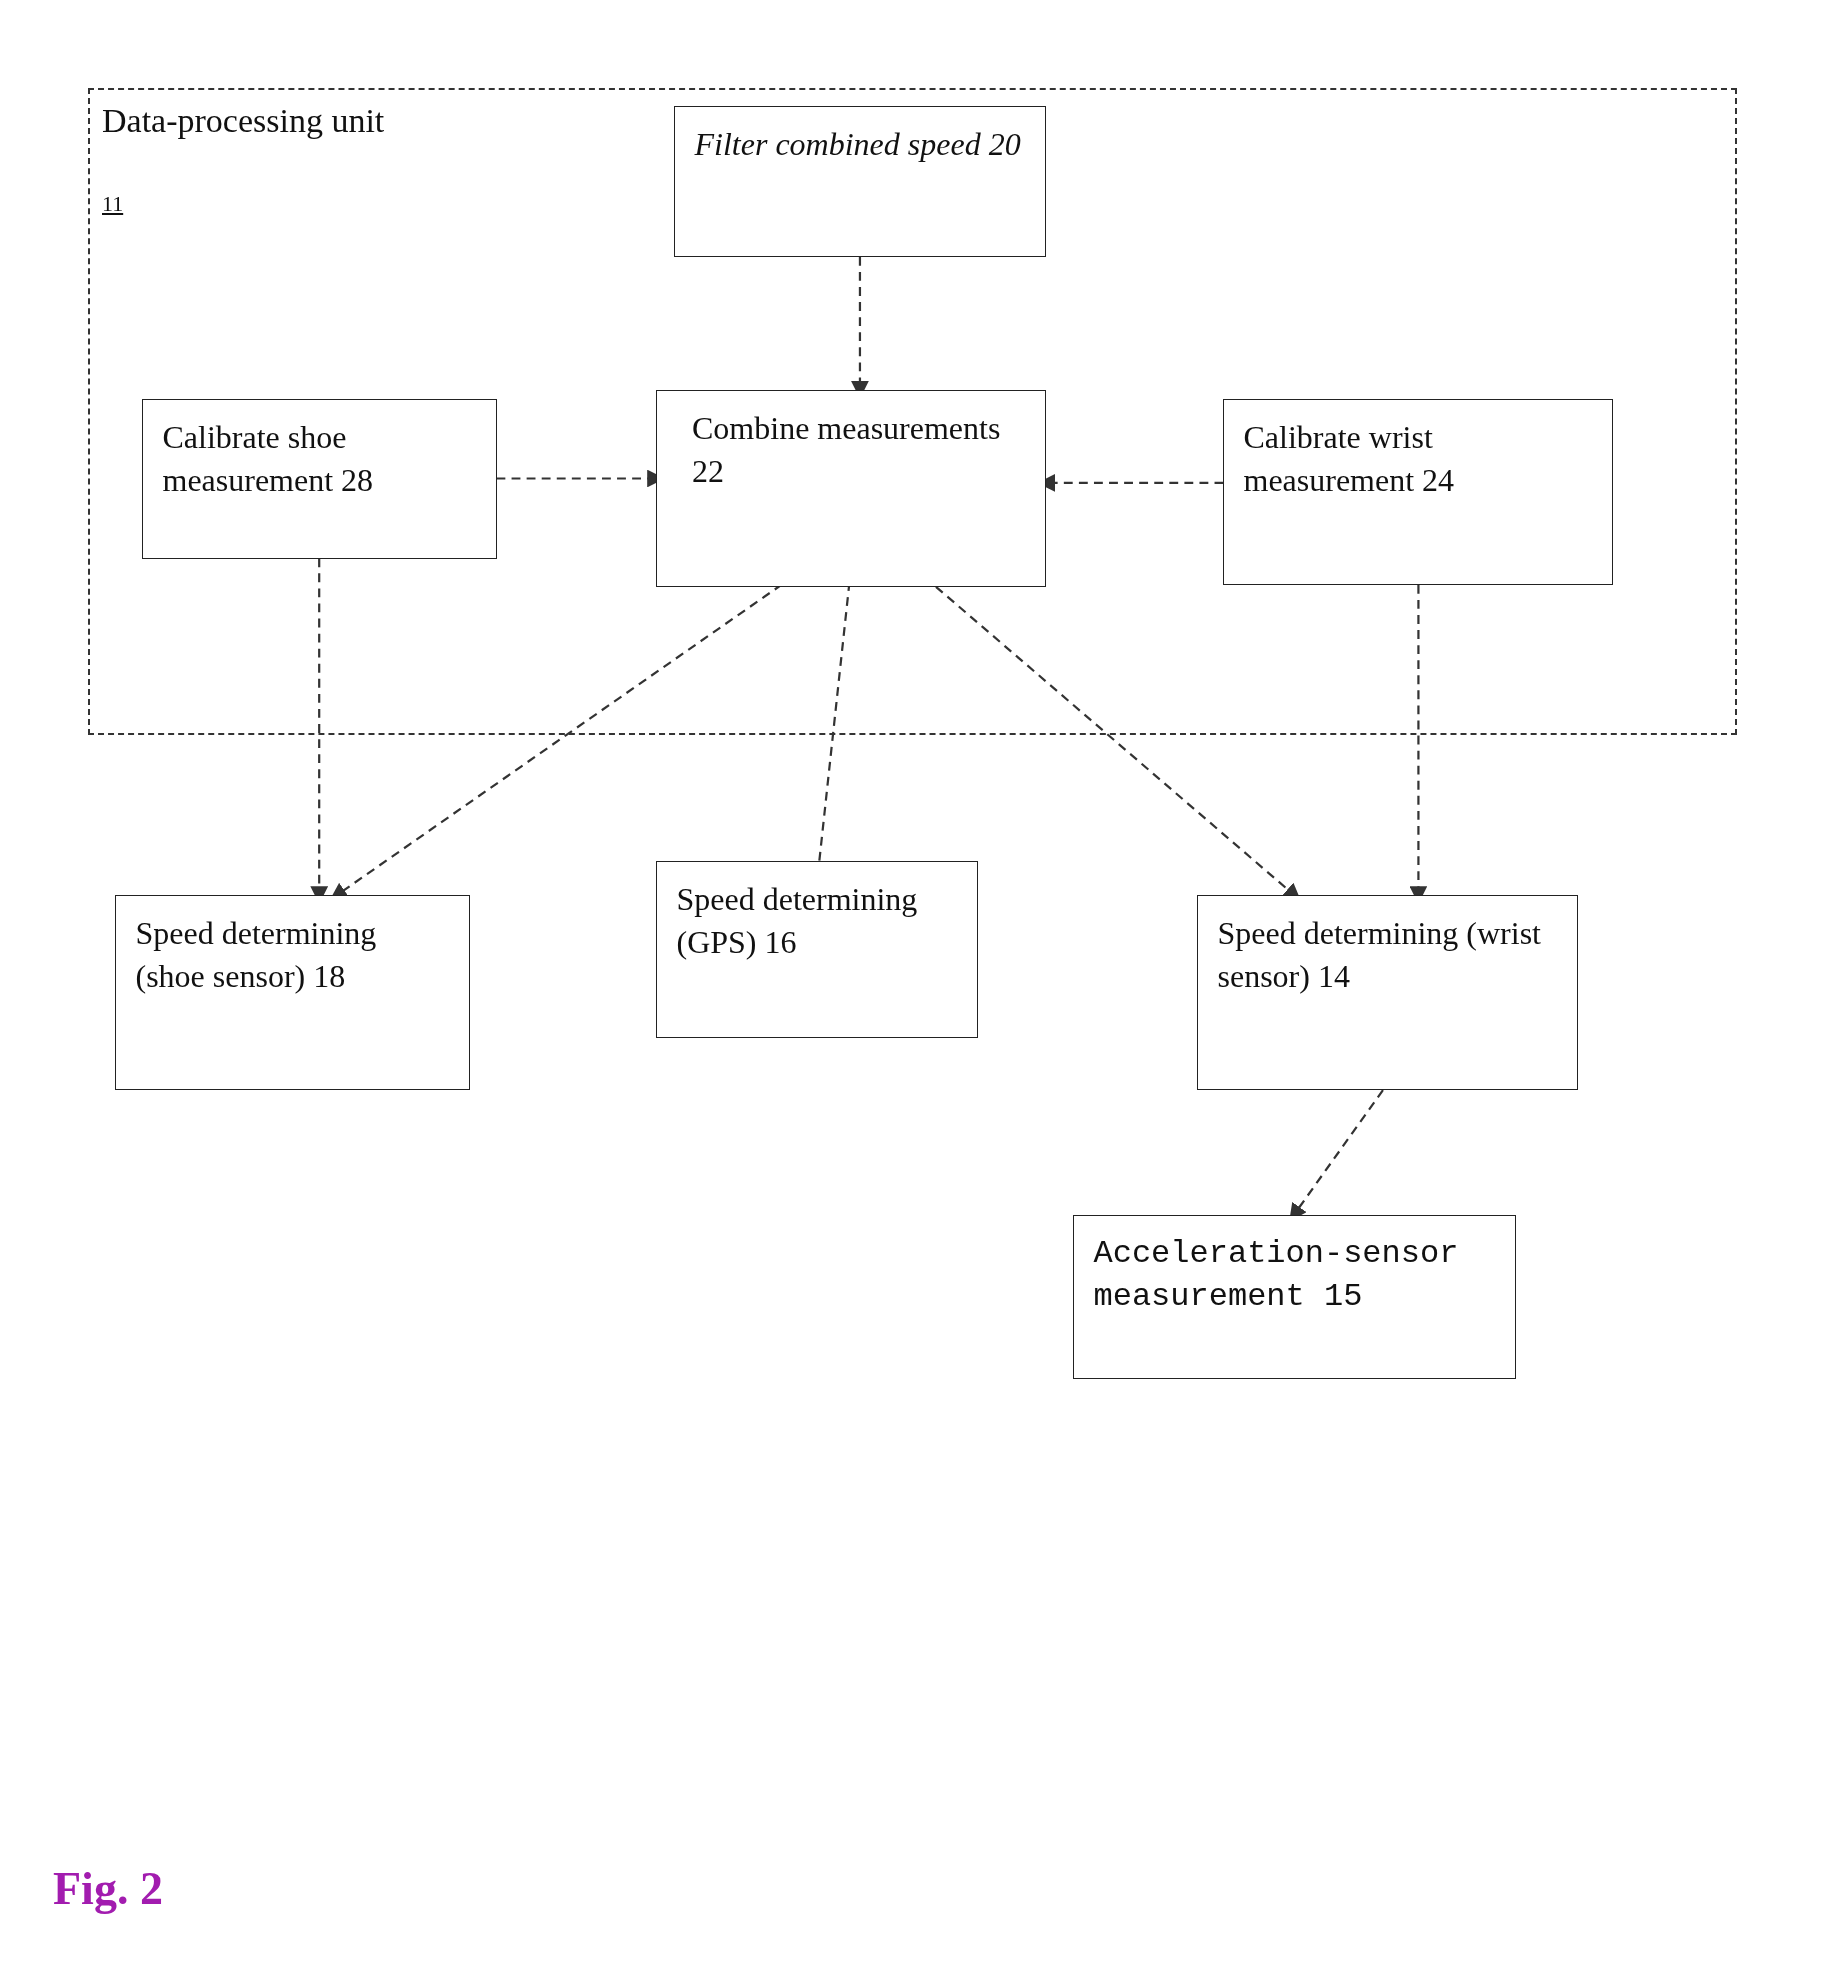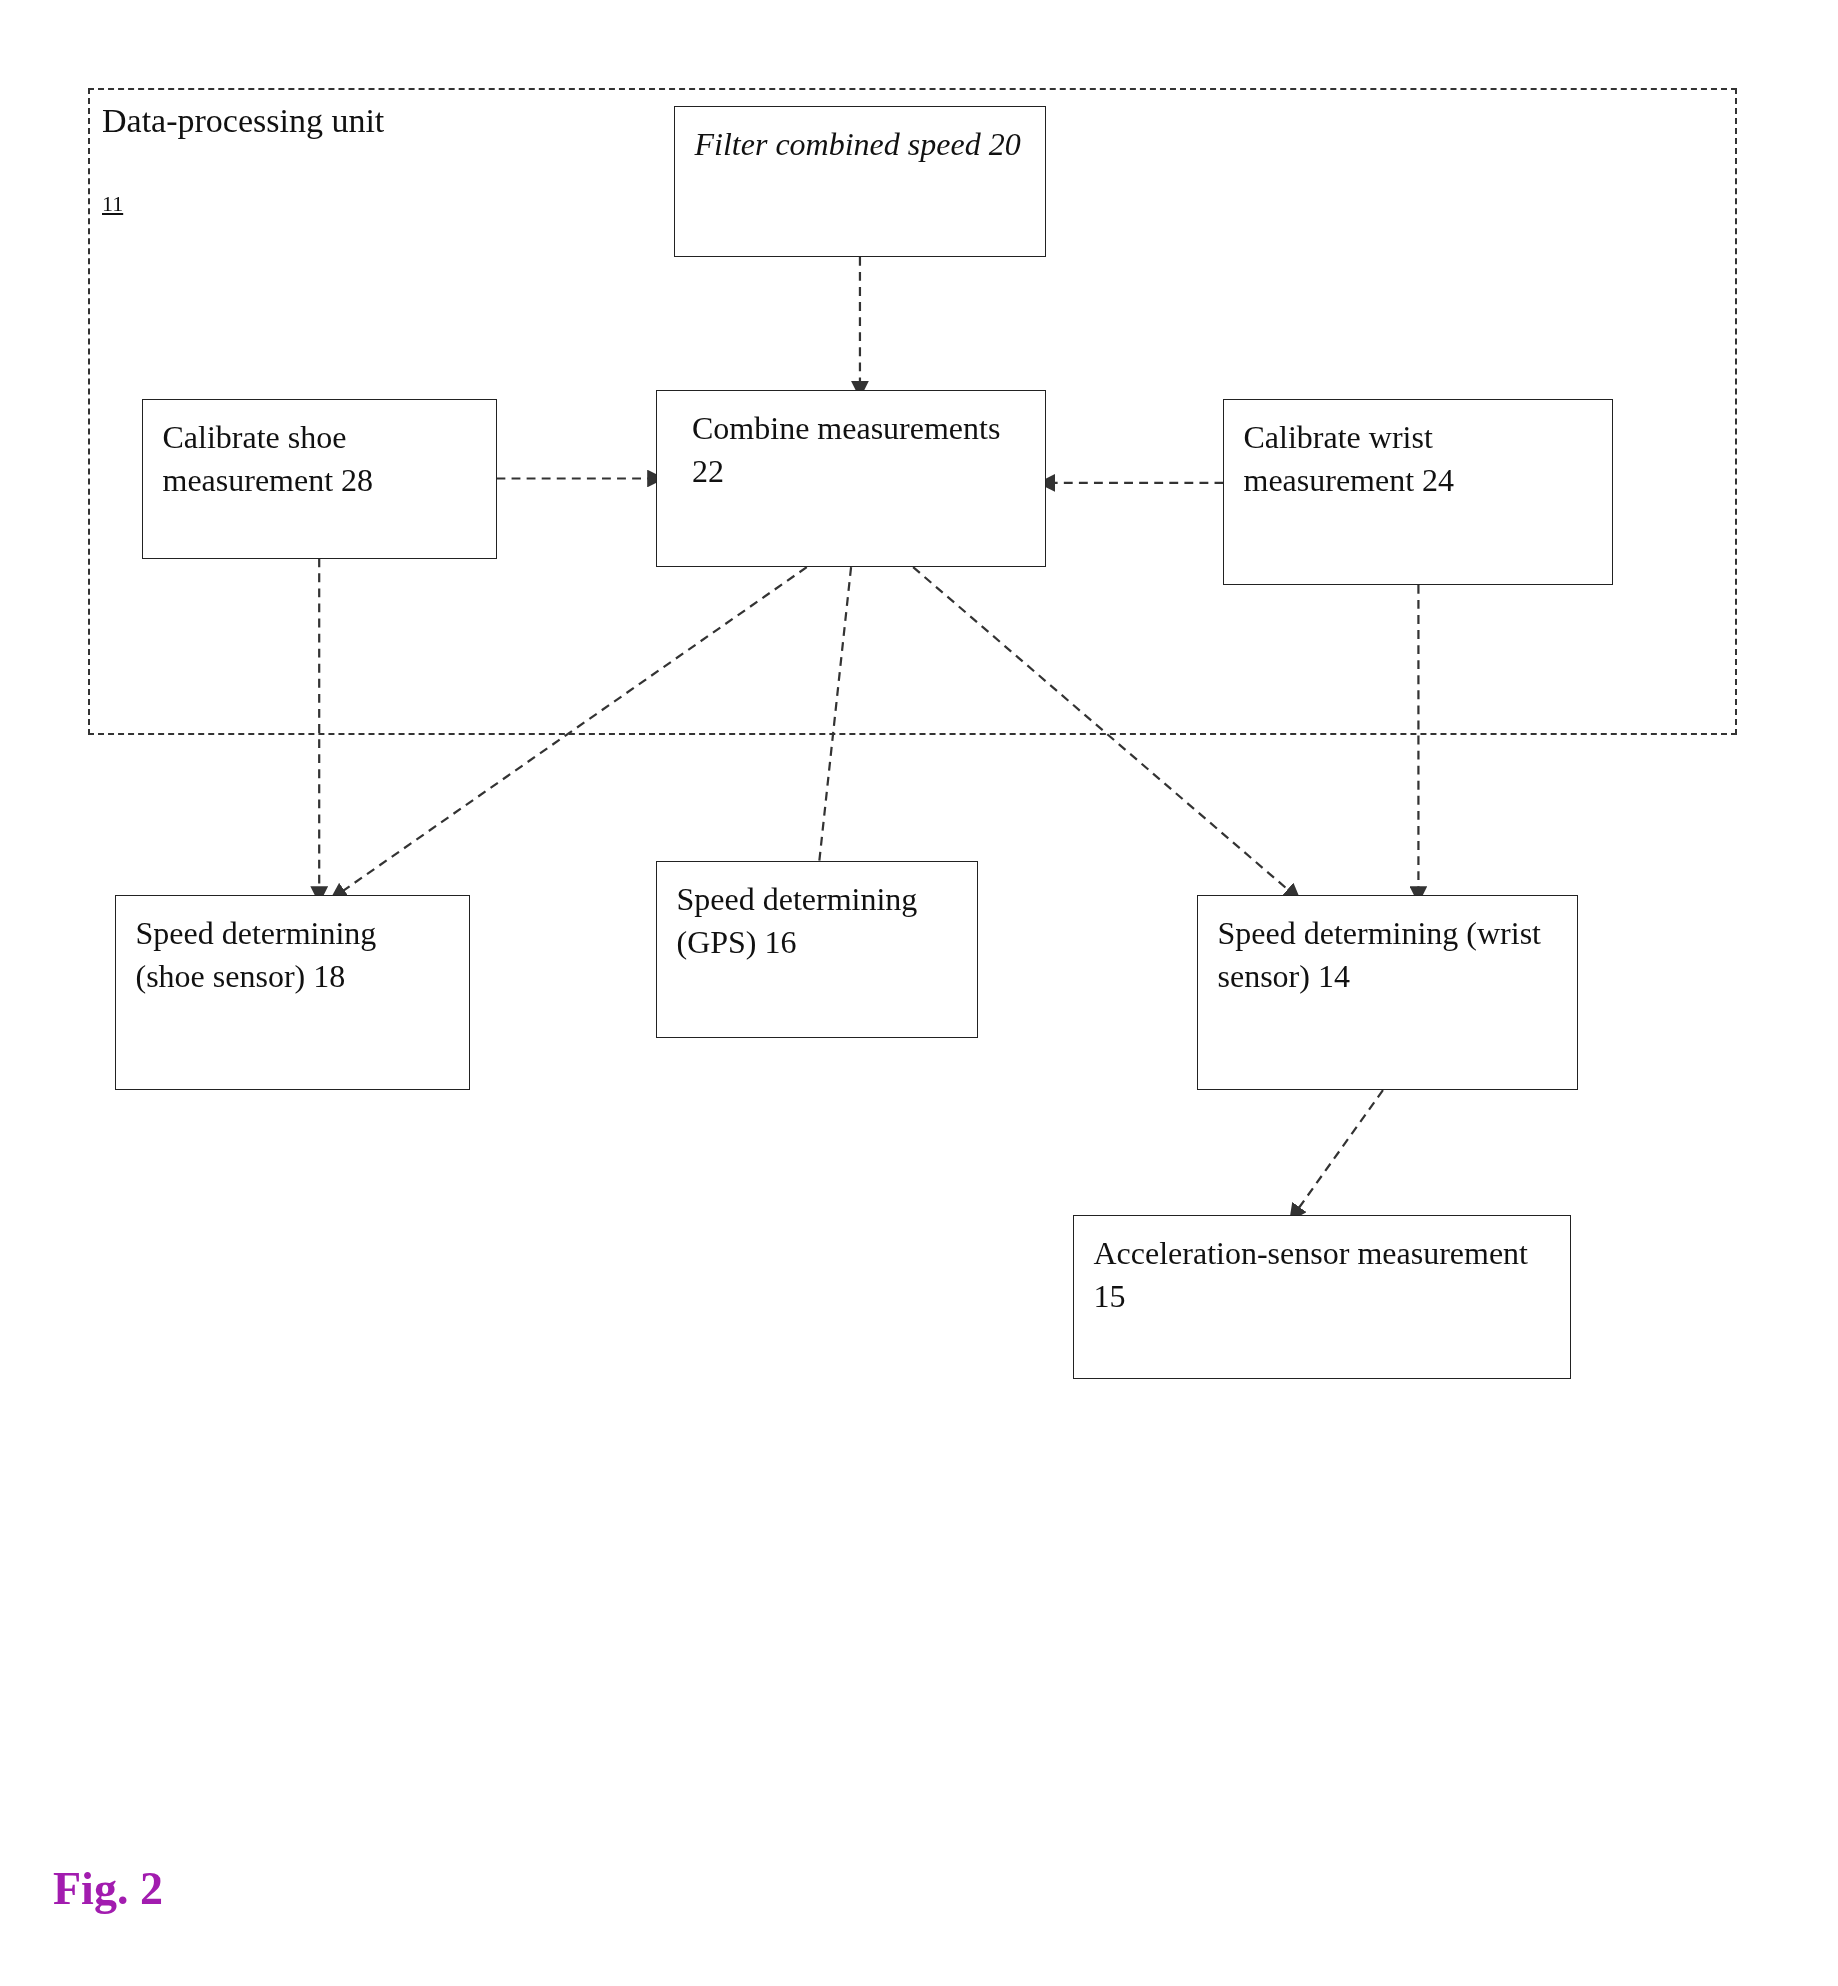"Combine measurements 22" .box-combine { height: 177px -> 197px }
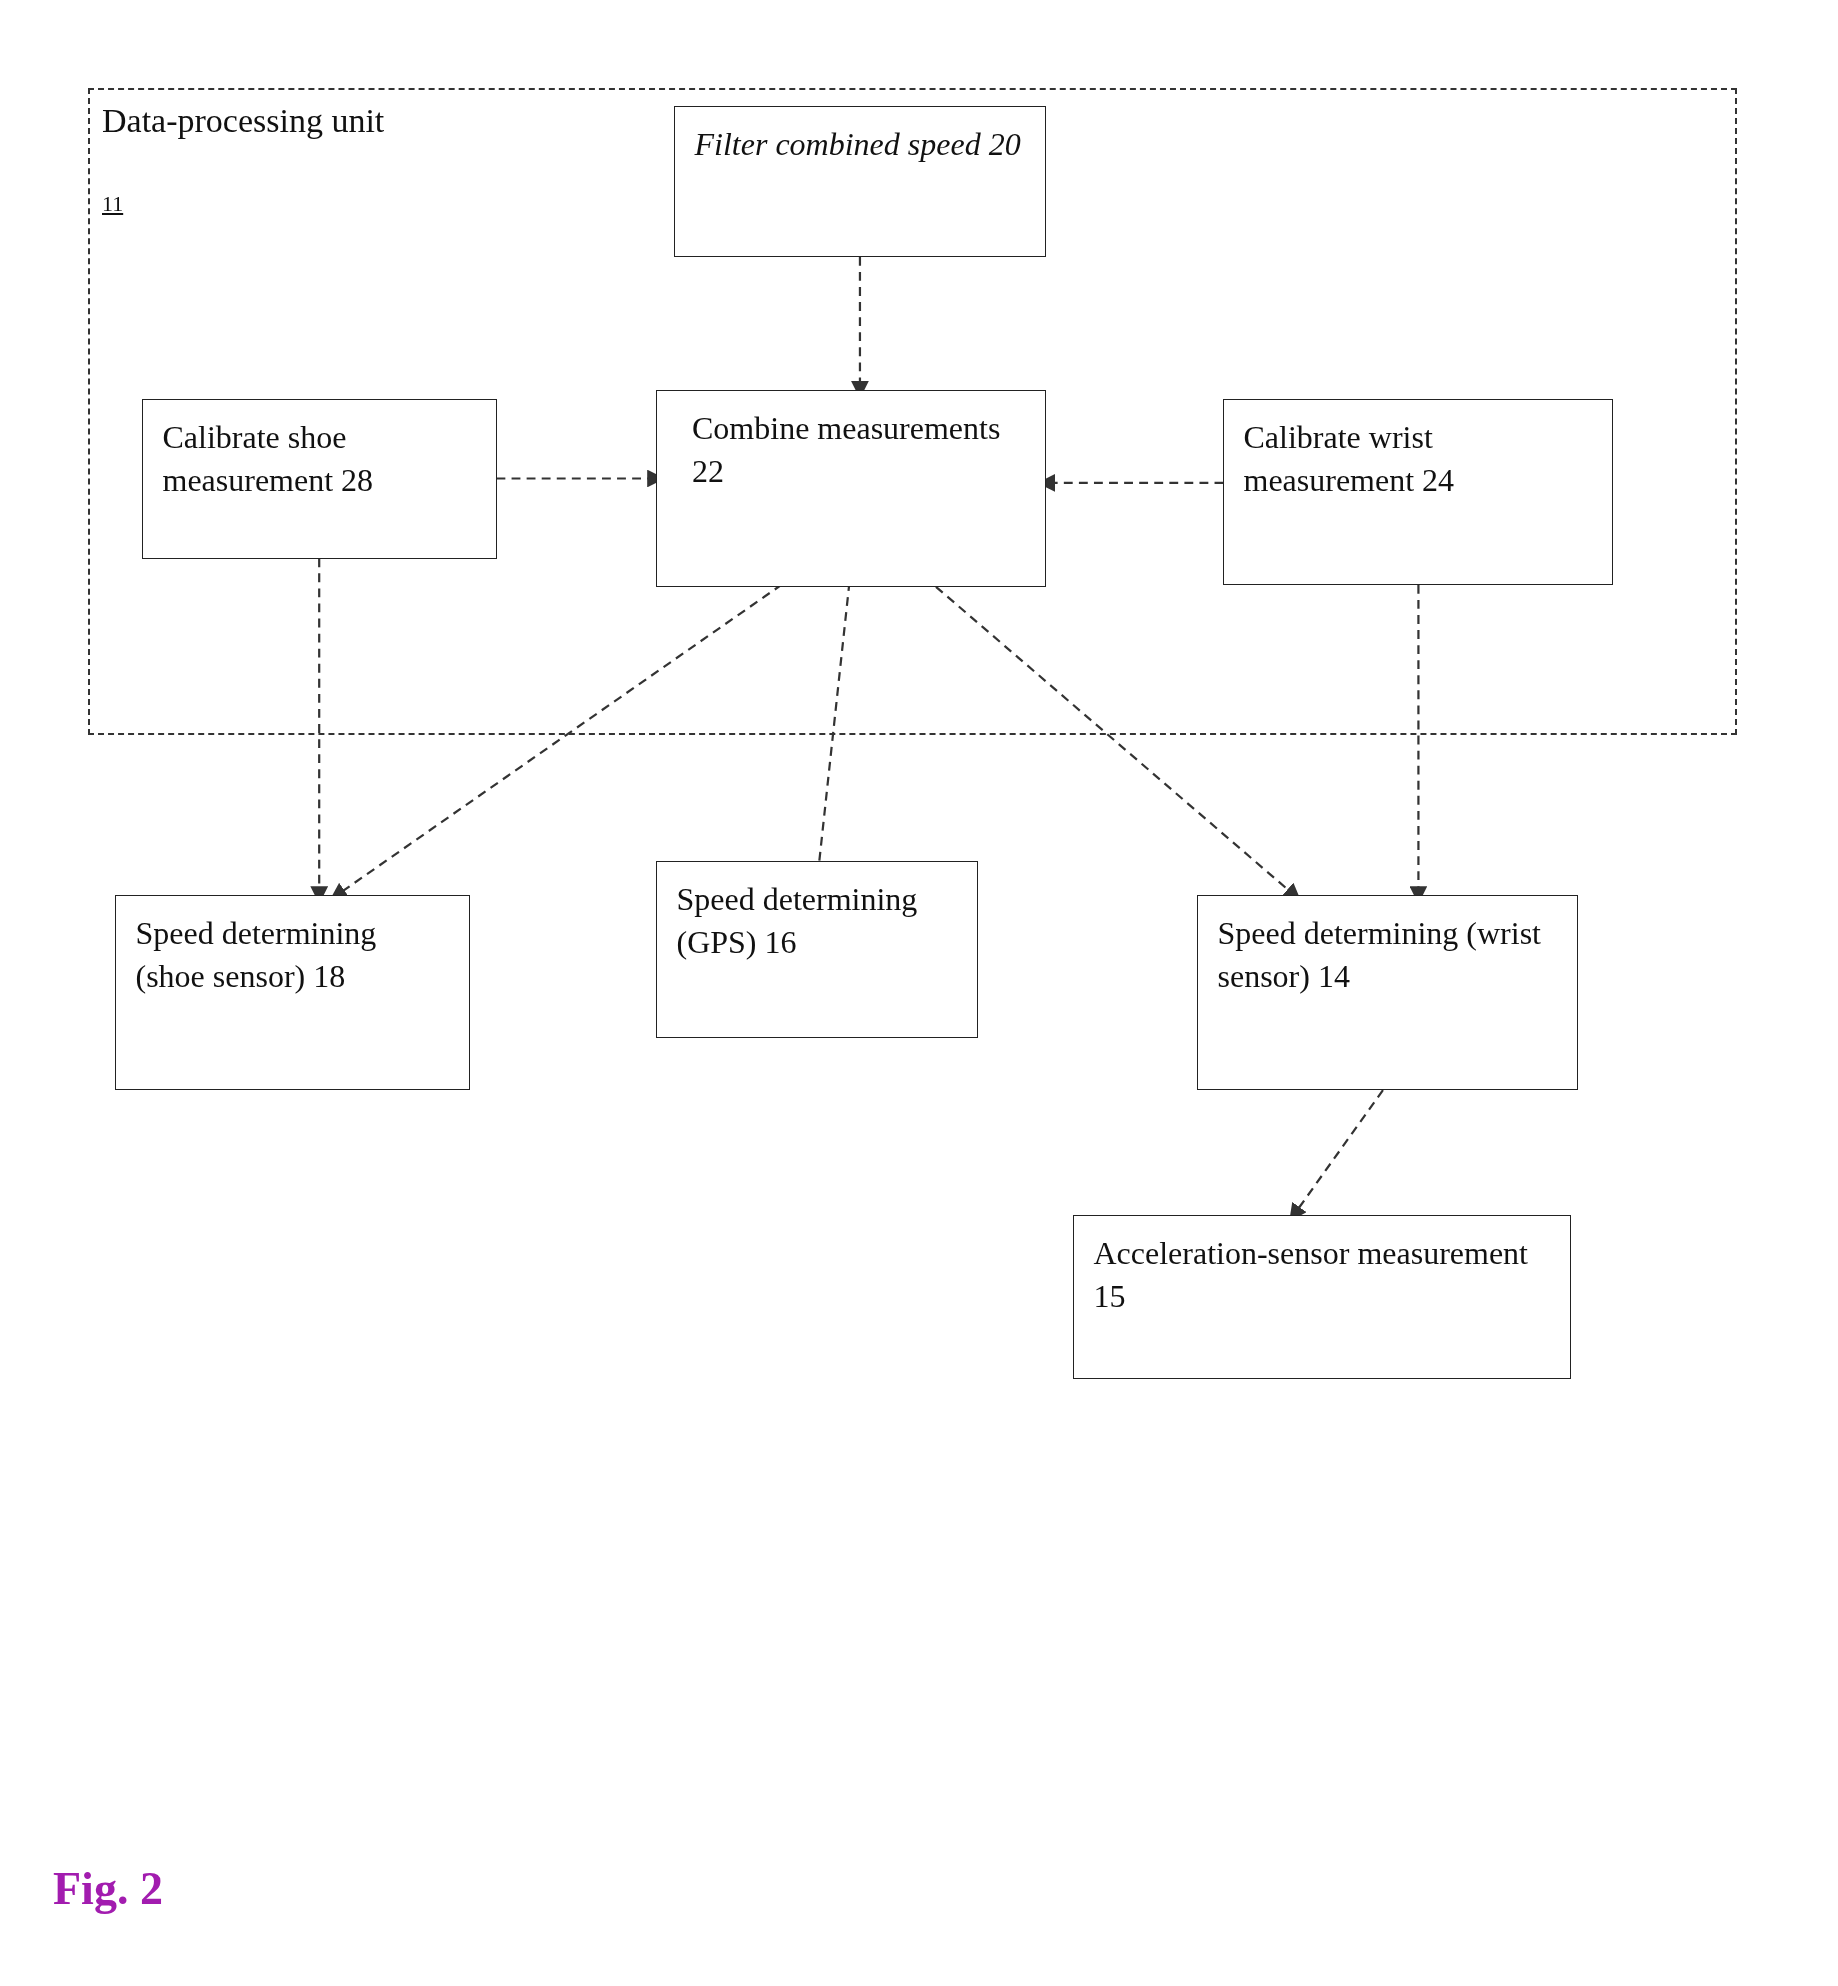"Acceleration-sensor measurement 15" .box-accel { font-family: none -> Liberation Mono, monospace; width: 498px -> 443px }
